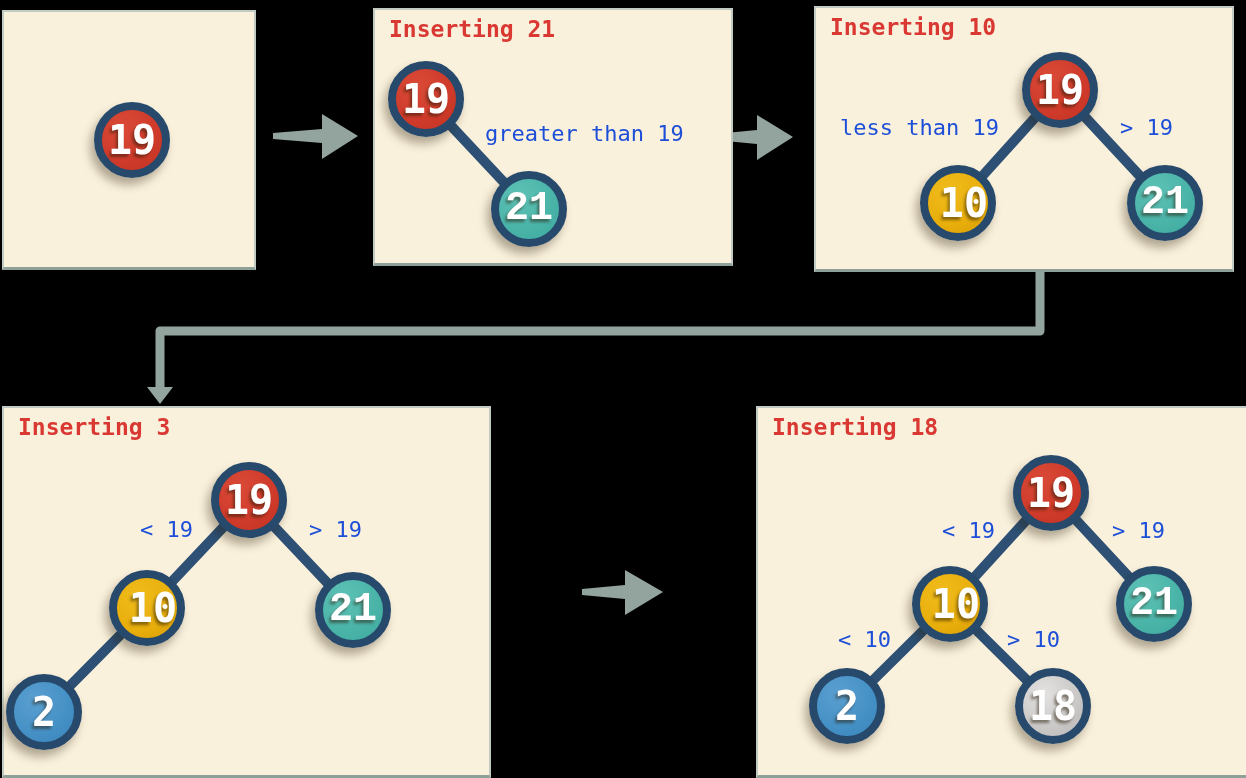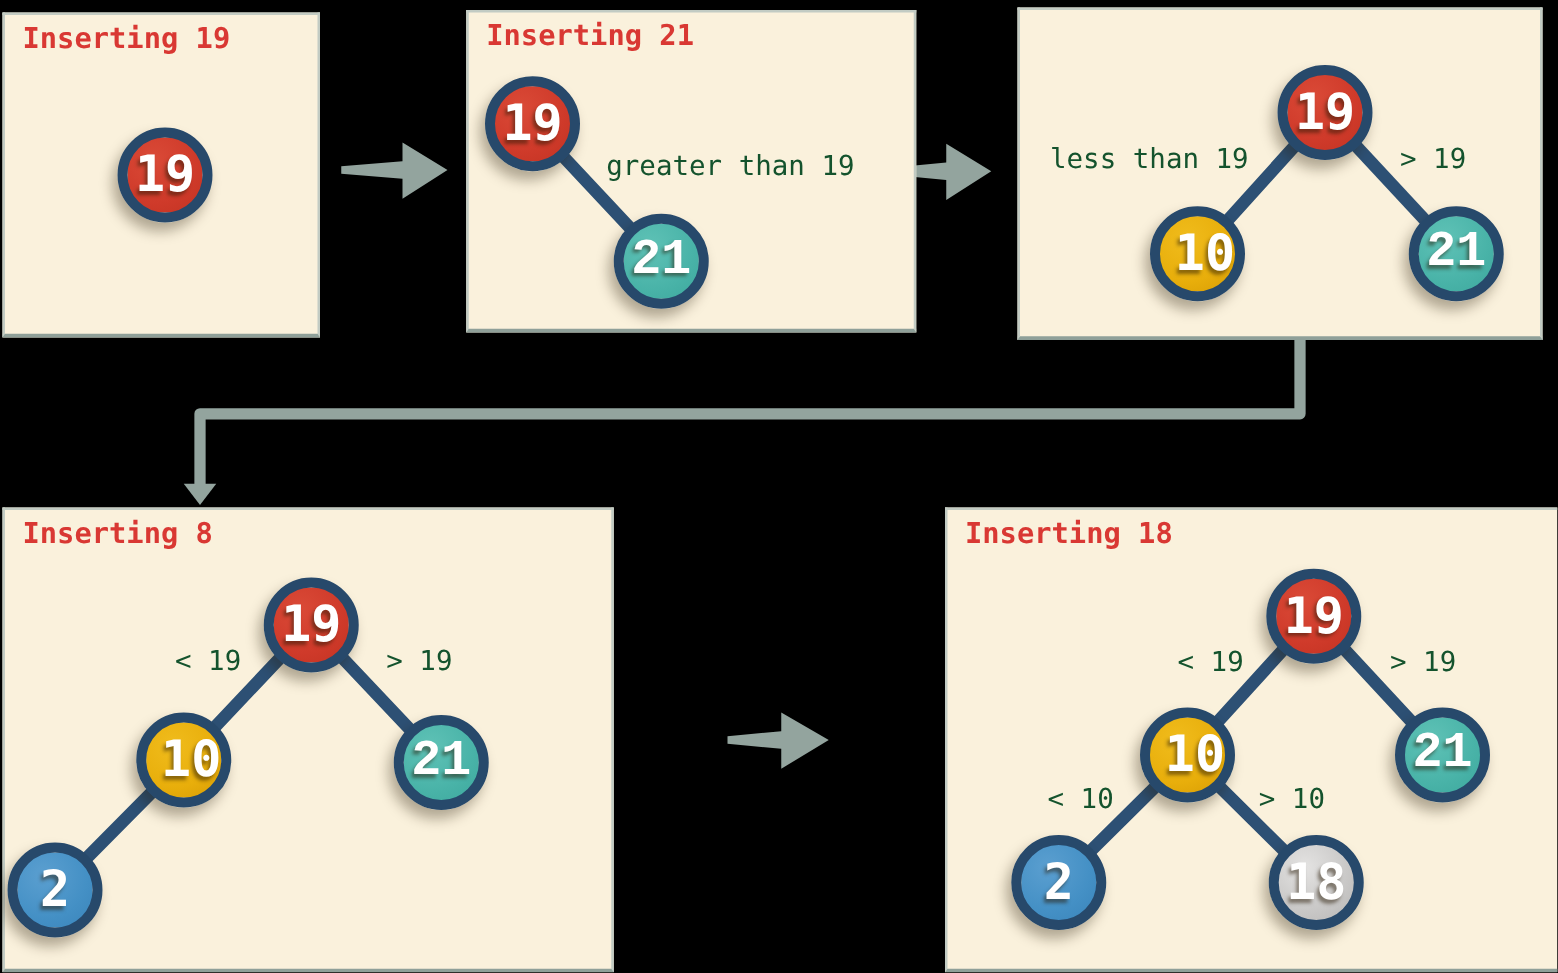"Inserting 19" div.title { html: <div>Inserting 19</div> -> none }
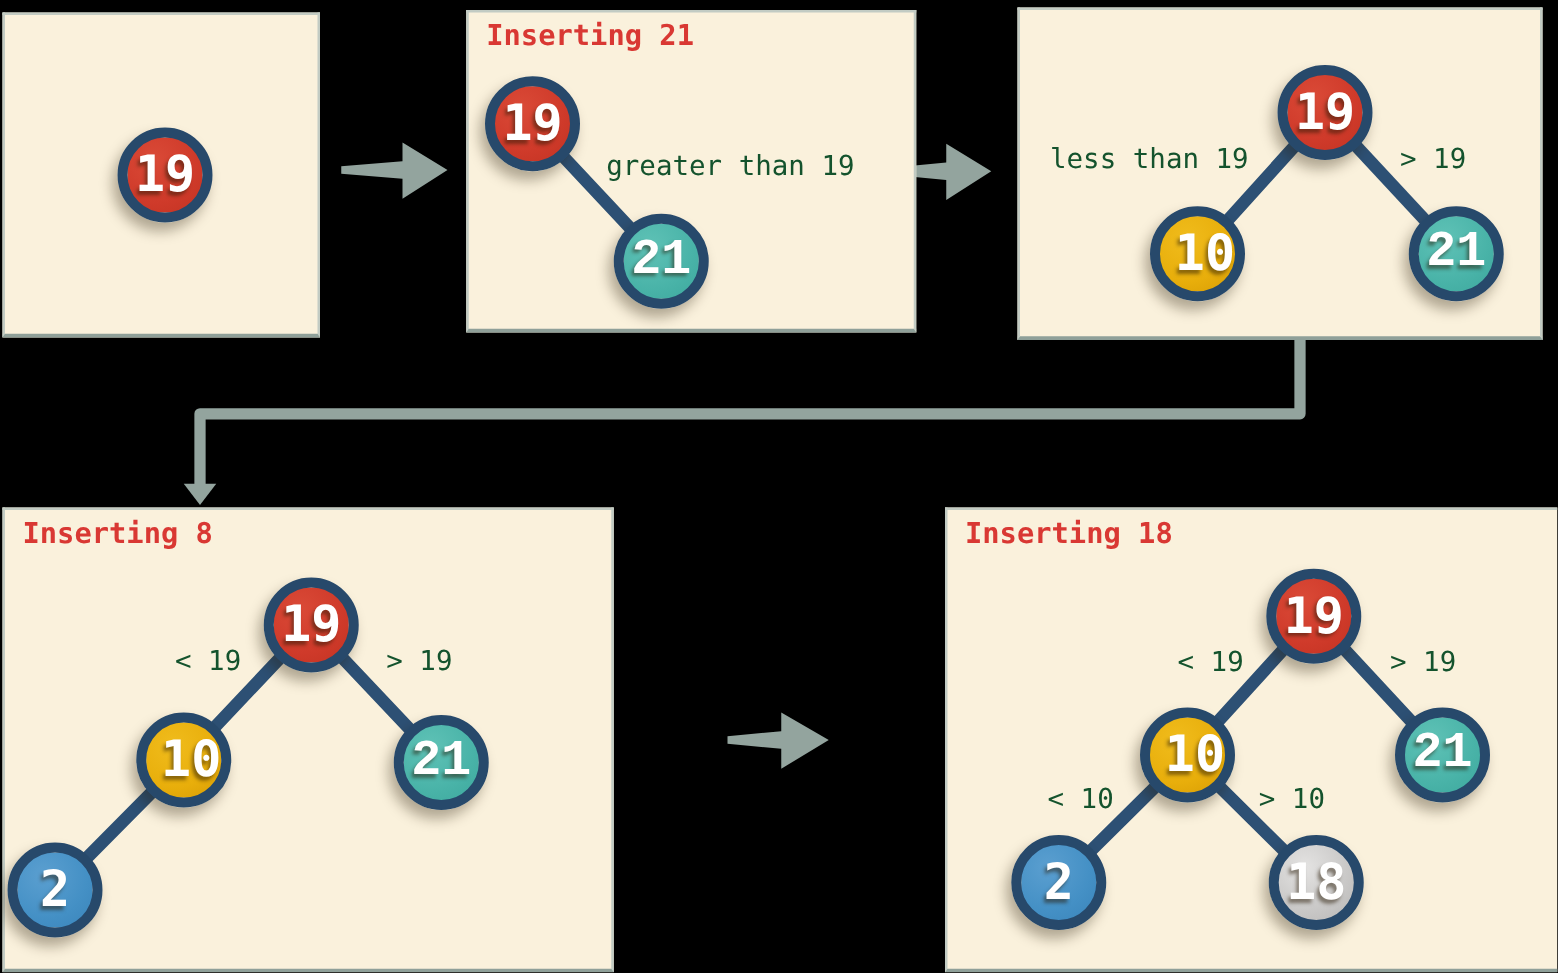"Inserting 10" div.title { html: none -> <div>Inserting 10</div> }
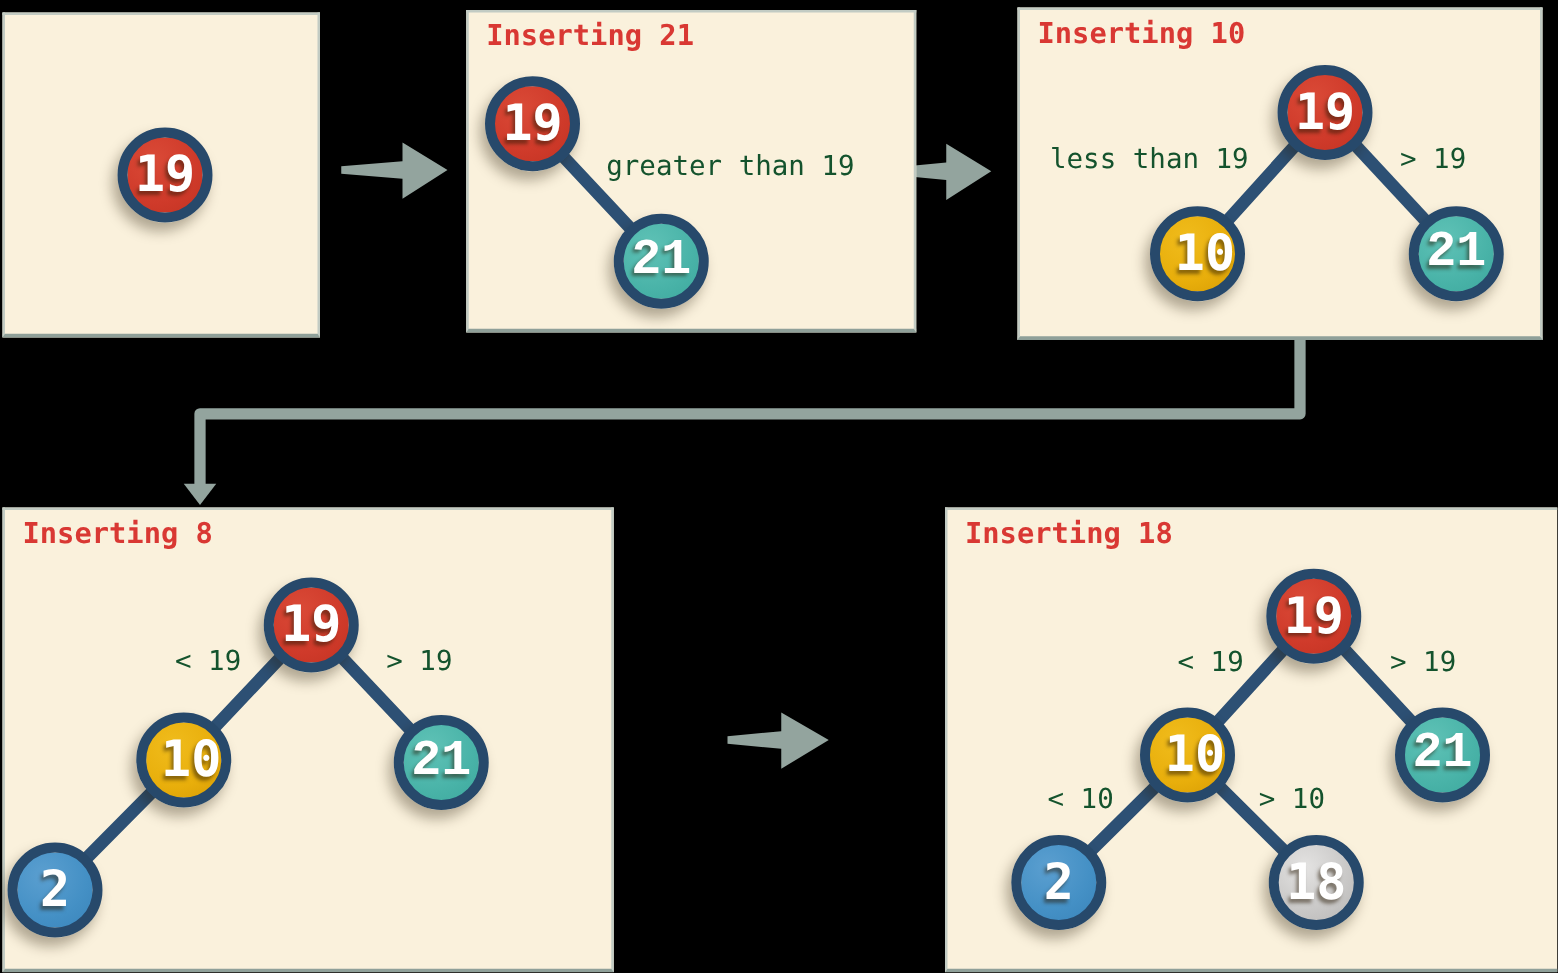"greater than 19" .elabel { color: #14532d -> #1d4ed8 }
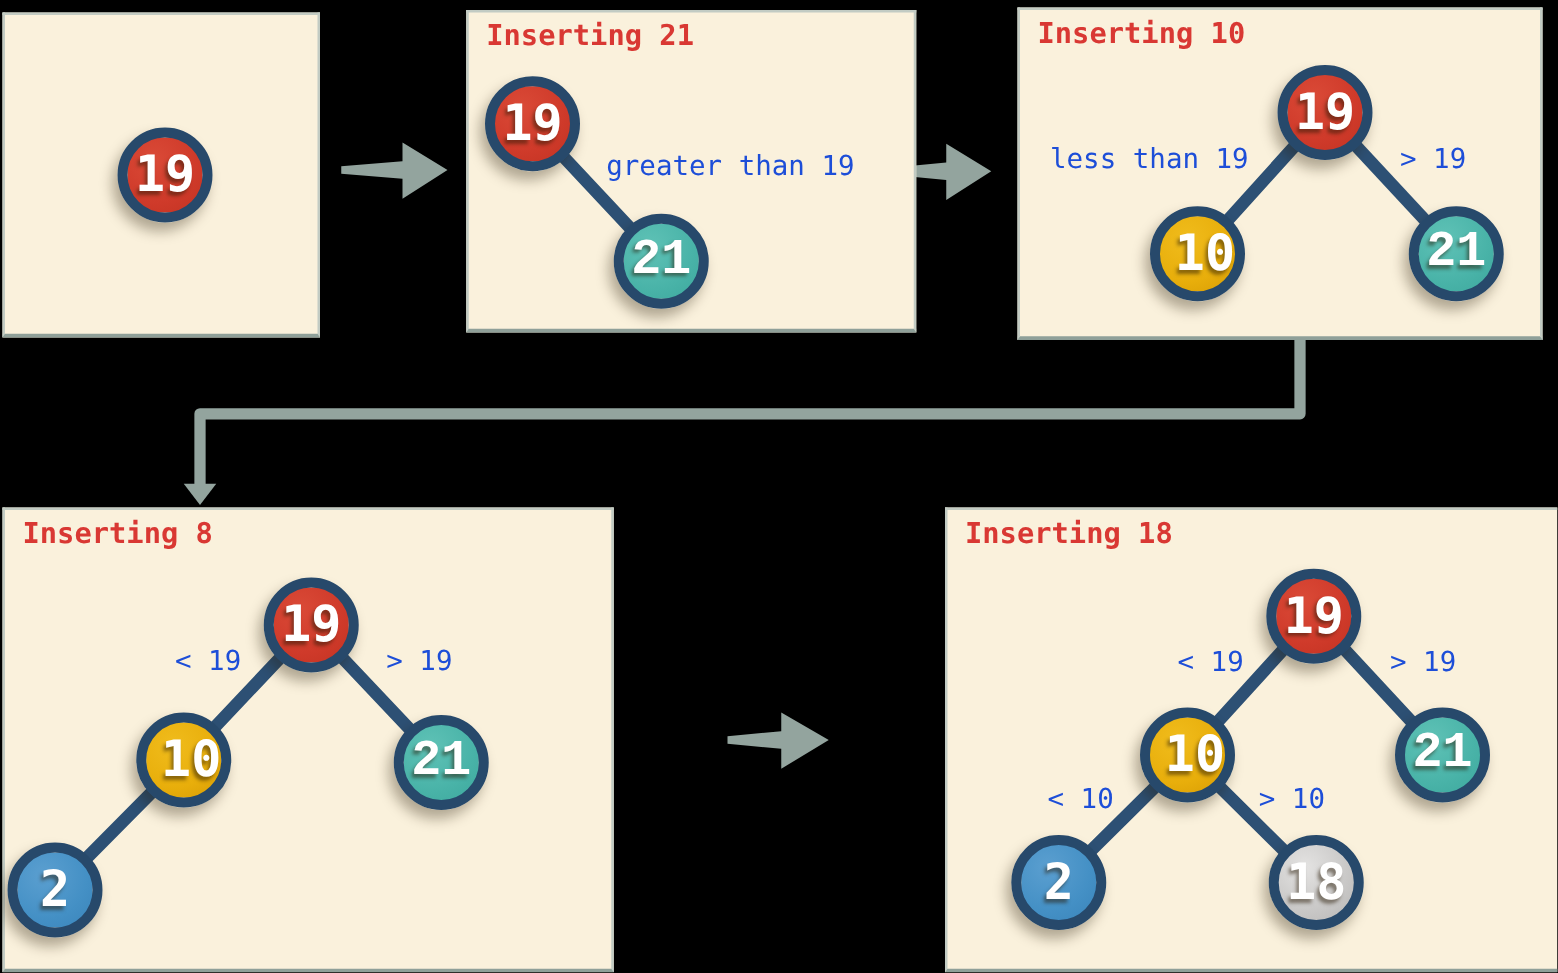"Inserting 8" div.title { text: 8 -> 3 }
